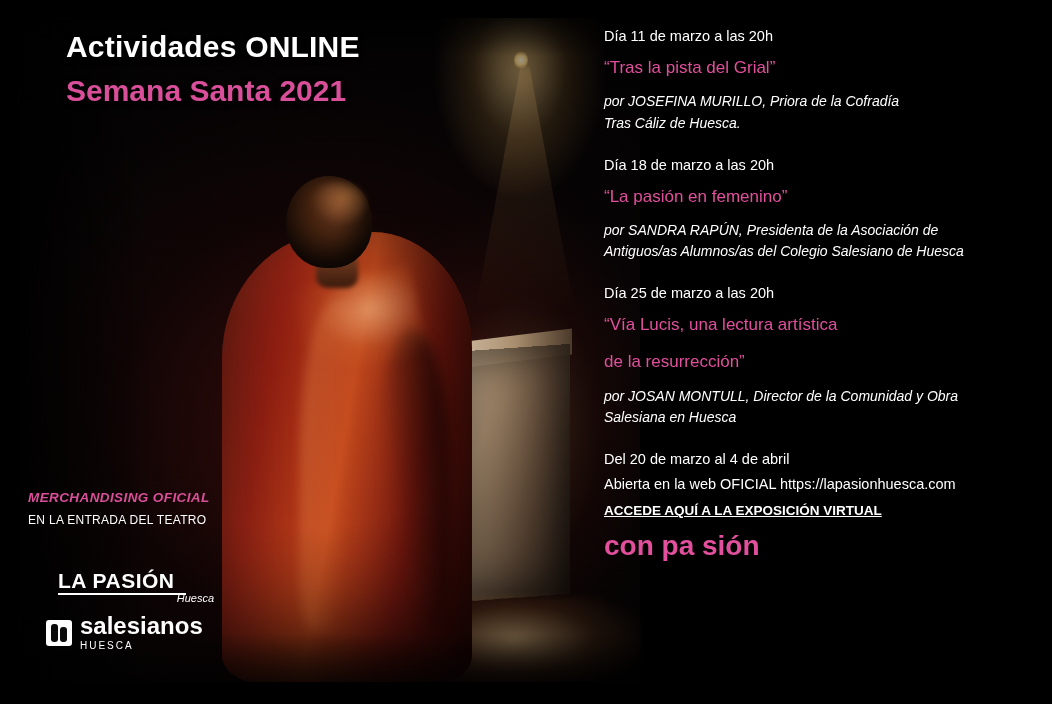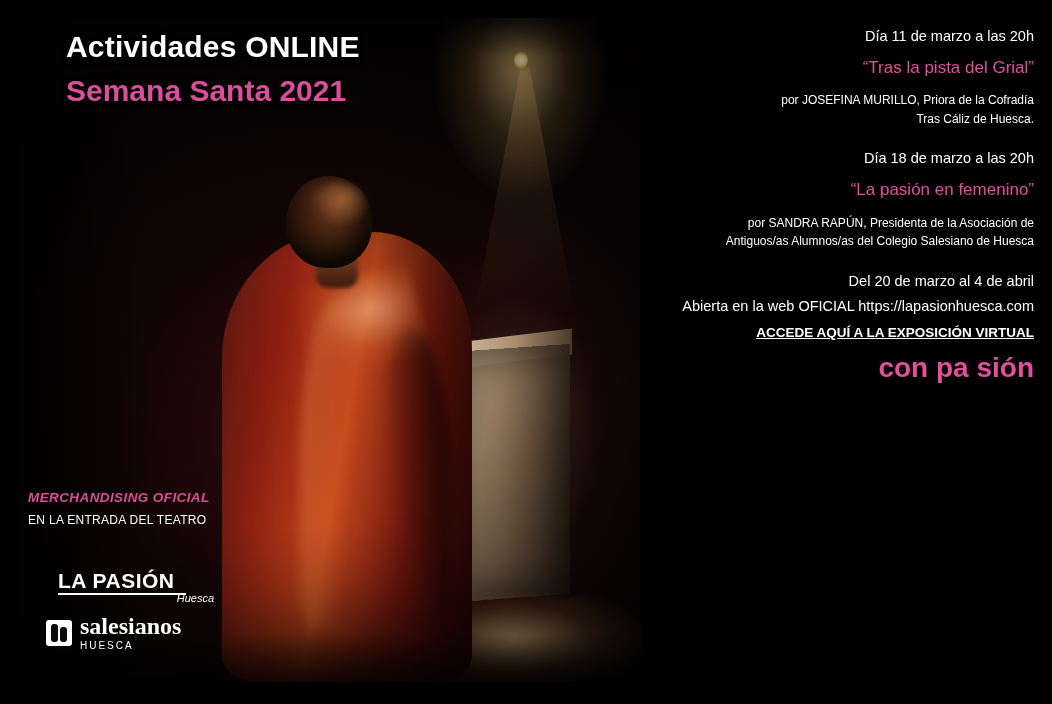"Día 11 de marzo a" .right-col { text-align: right -> left }
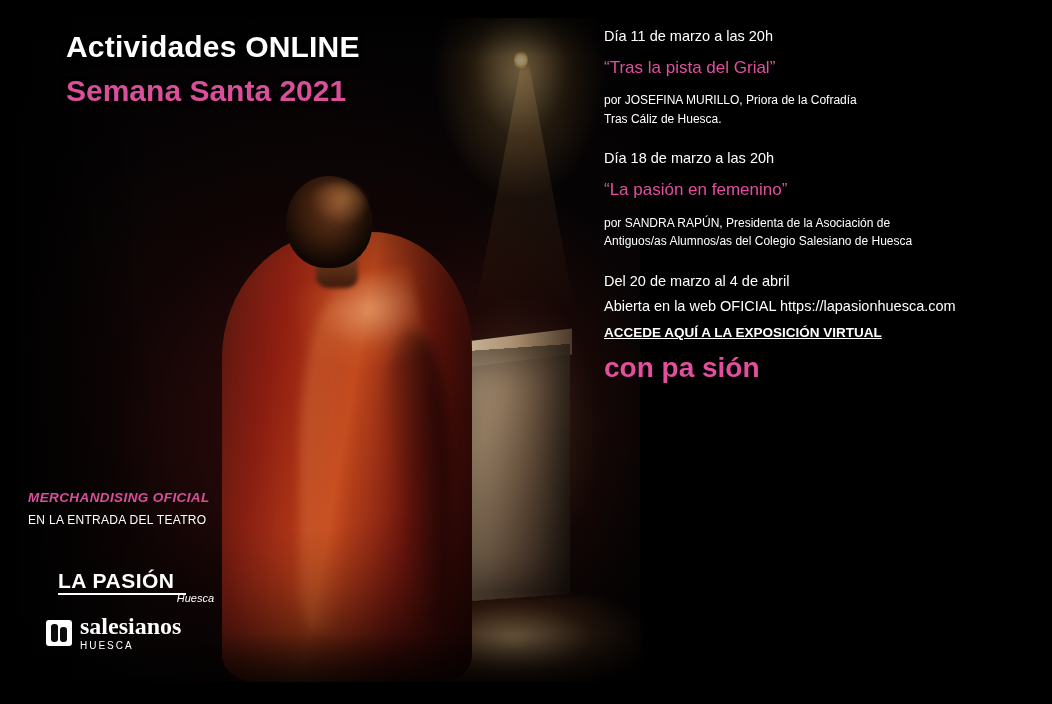"por JOSEFINA MURILLO, Priora de" .ev-by { font-size: 12px -> 14px; font-style: none -> italic }
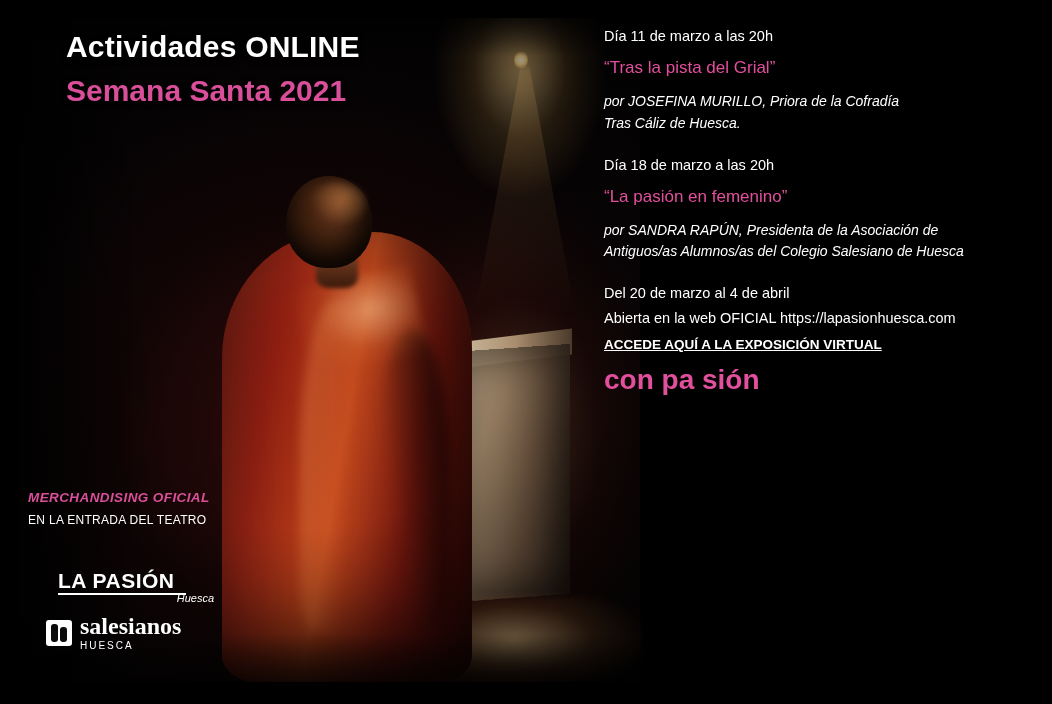"Día 25 de marzo a" div.event { html: none -> <div> <div>Día 25 de marzo a las 20h</div> <div>“Vía Lucis, una lectura artística</div> <div>de la resurrección”</div> <div>por JOSAN MONTULL, Director de la Comunidad y Obra</div> <div>Salesiana en Huesca</div> </div> }
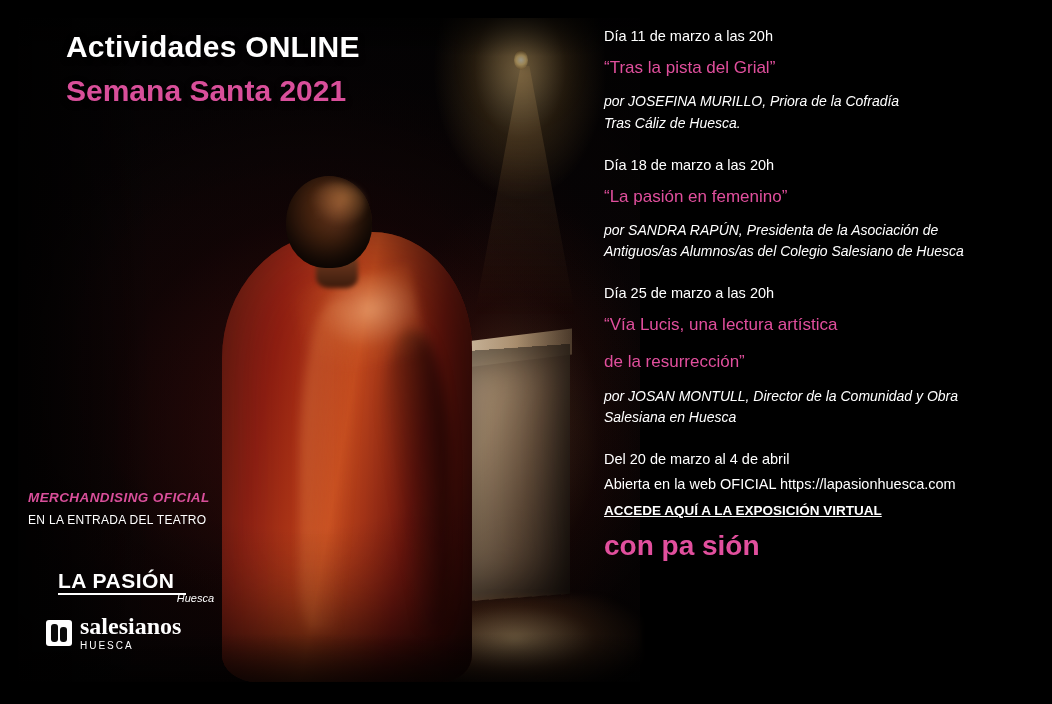"salesianos" .sal-word { font-family: Liberation Serif, serif -> none }
